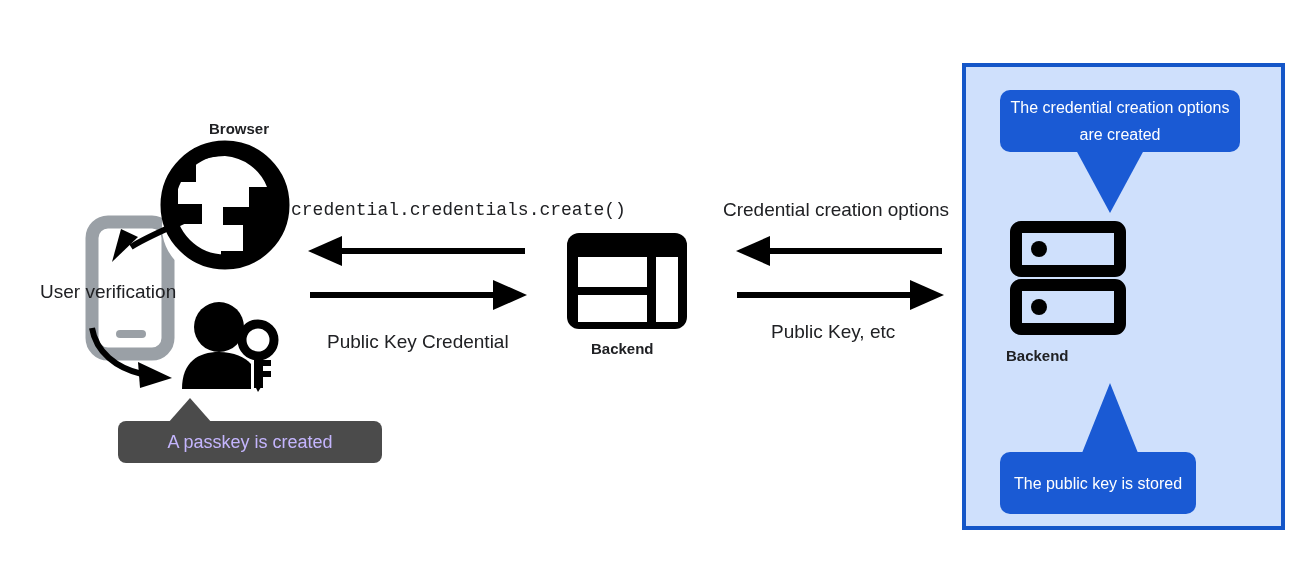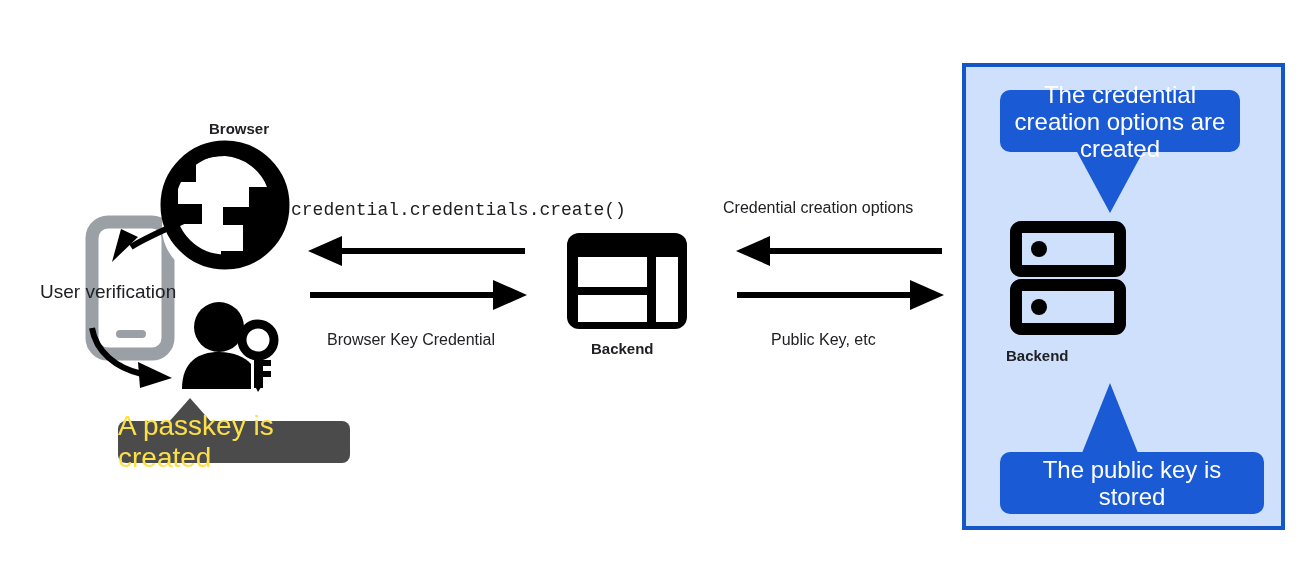"The credential creation options are" .callout { font-size: 24px -> 16px }
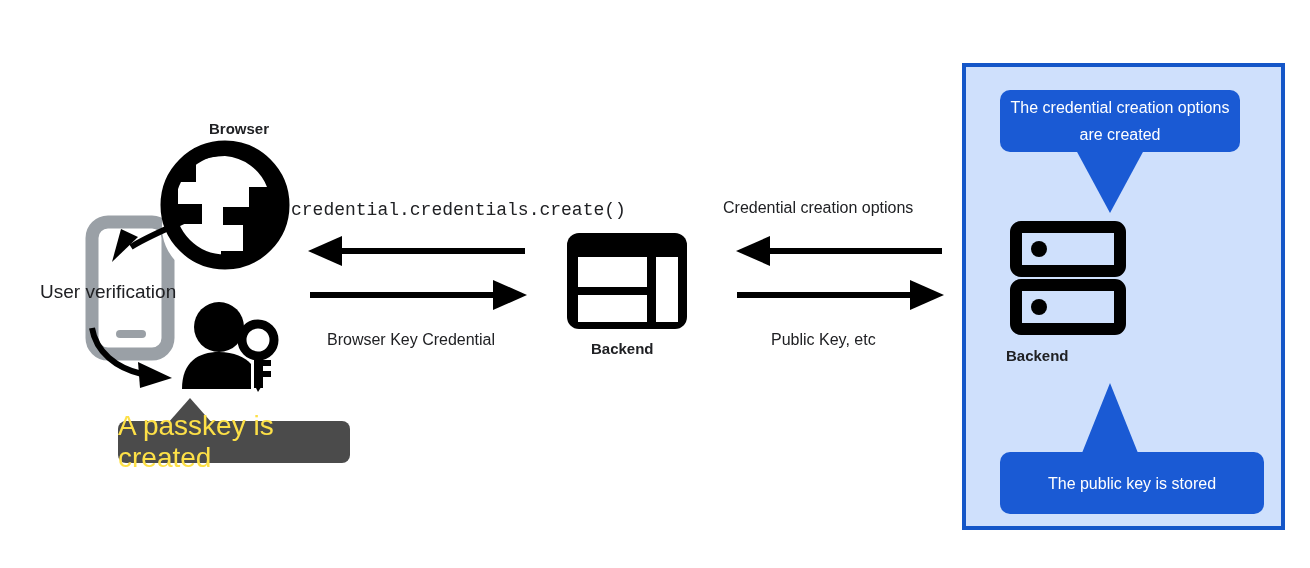"Credential creation options" .label-plain { font-size: 16px -> 19px }
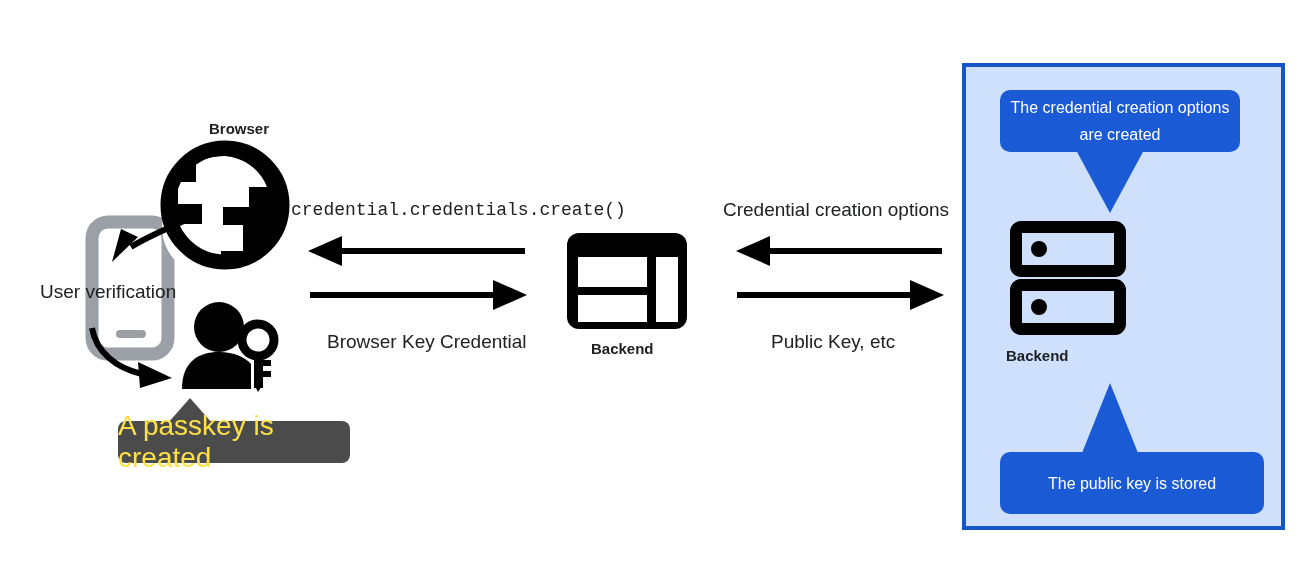"Browser Key Credential" div.abs { text: Browser -> Public }
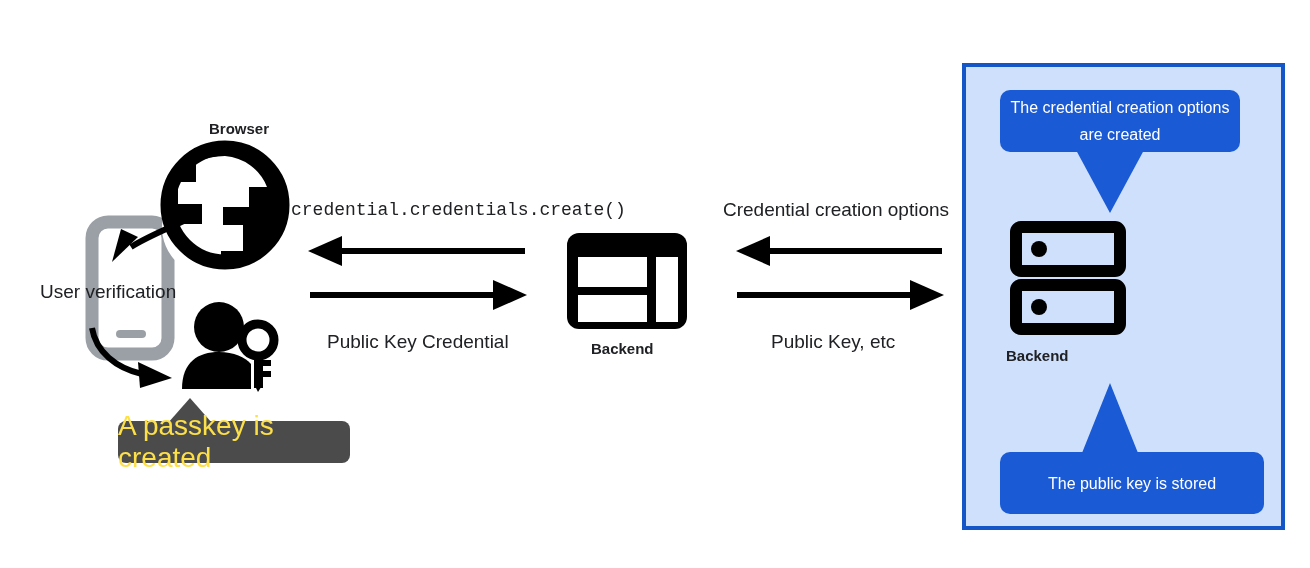"Public Key, etc" .lbl-pke { top: 331px -> 321px }
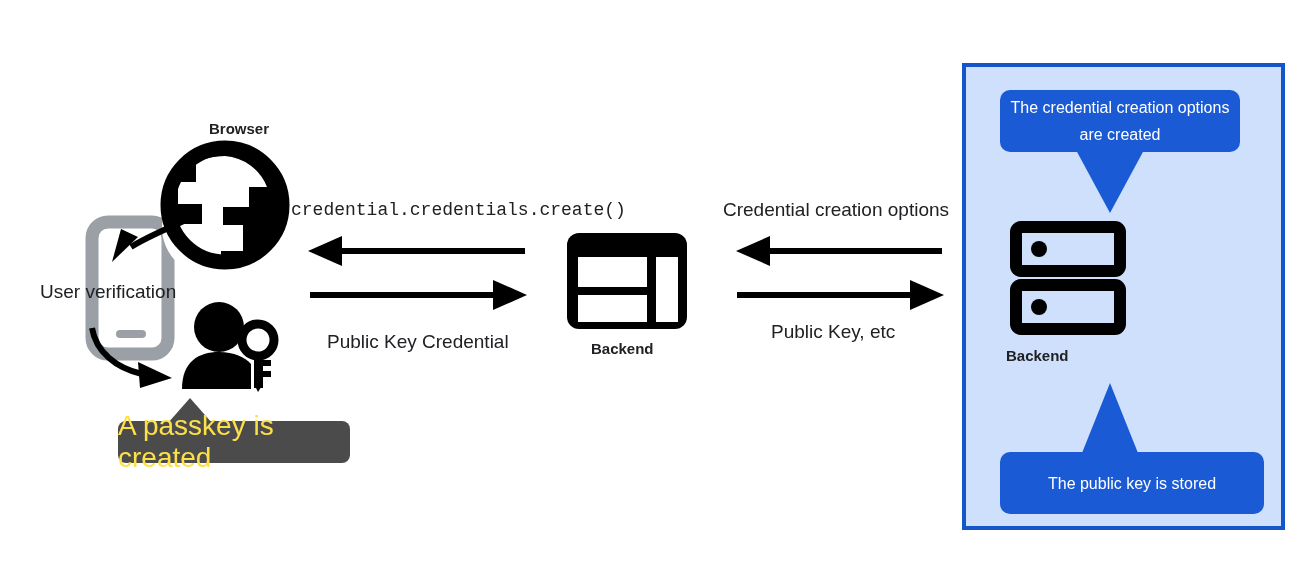"A passkey is created" .tooltip { color: #fde047 -> #c4b5fd; font-size: 28px -> 18px; width: 232px -> 264px }
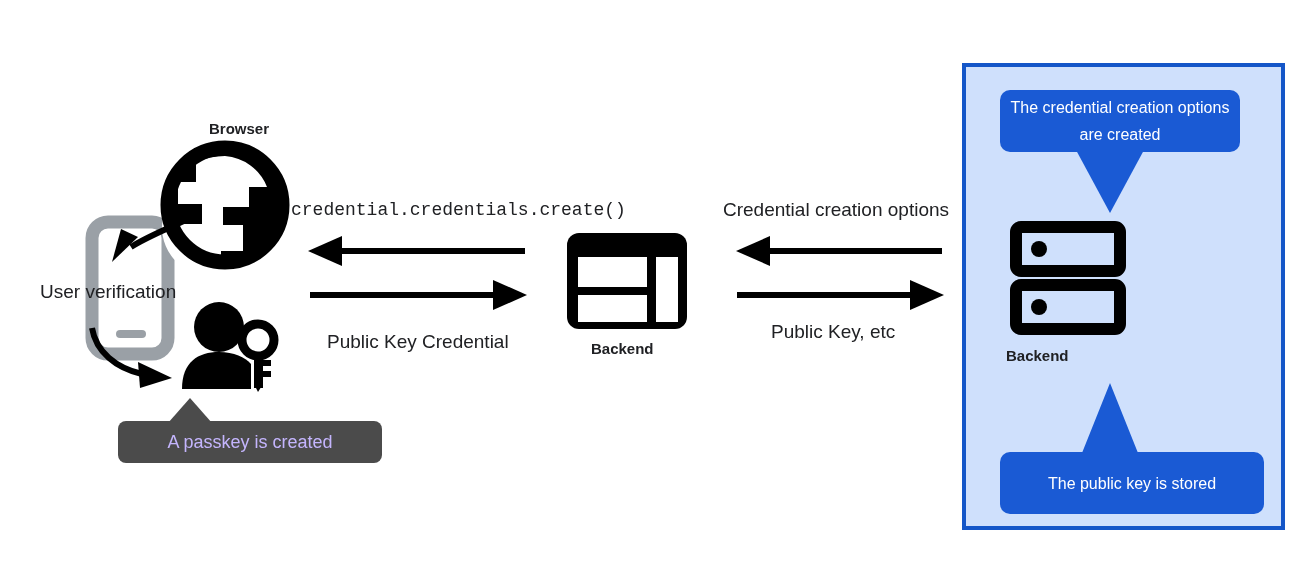"The public key is stored" .callout-bottom { width: 264px -> 196px }
